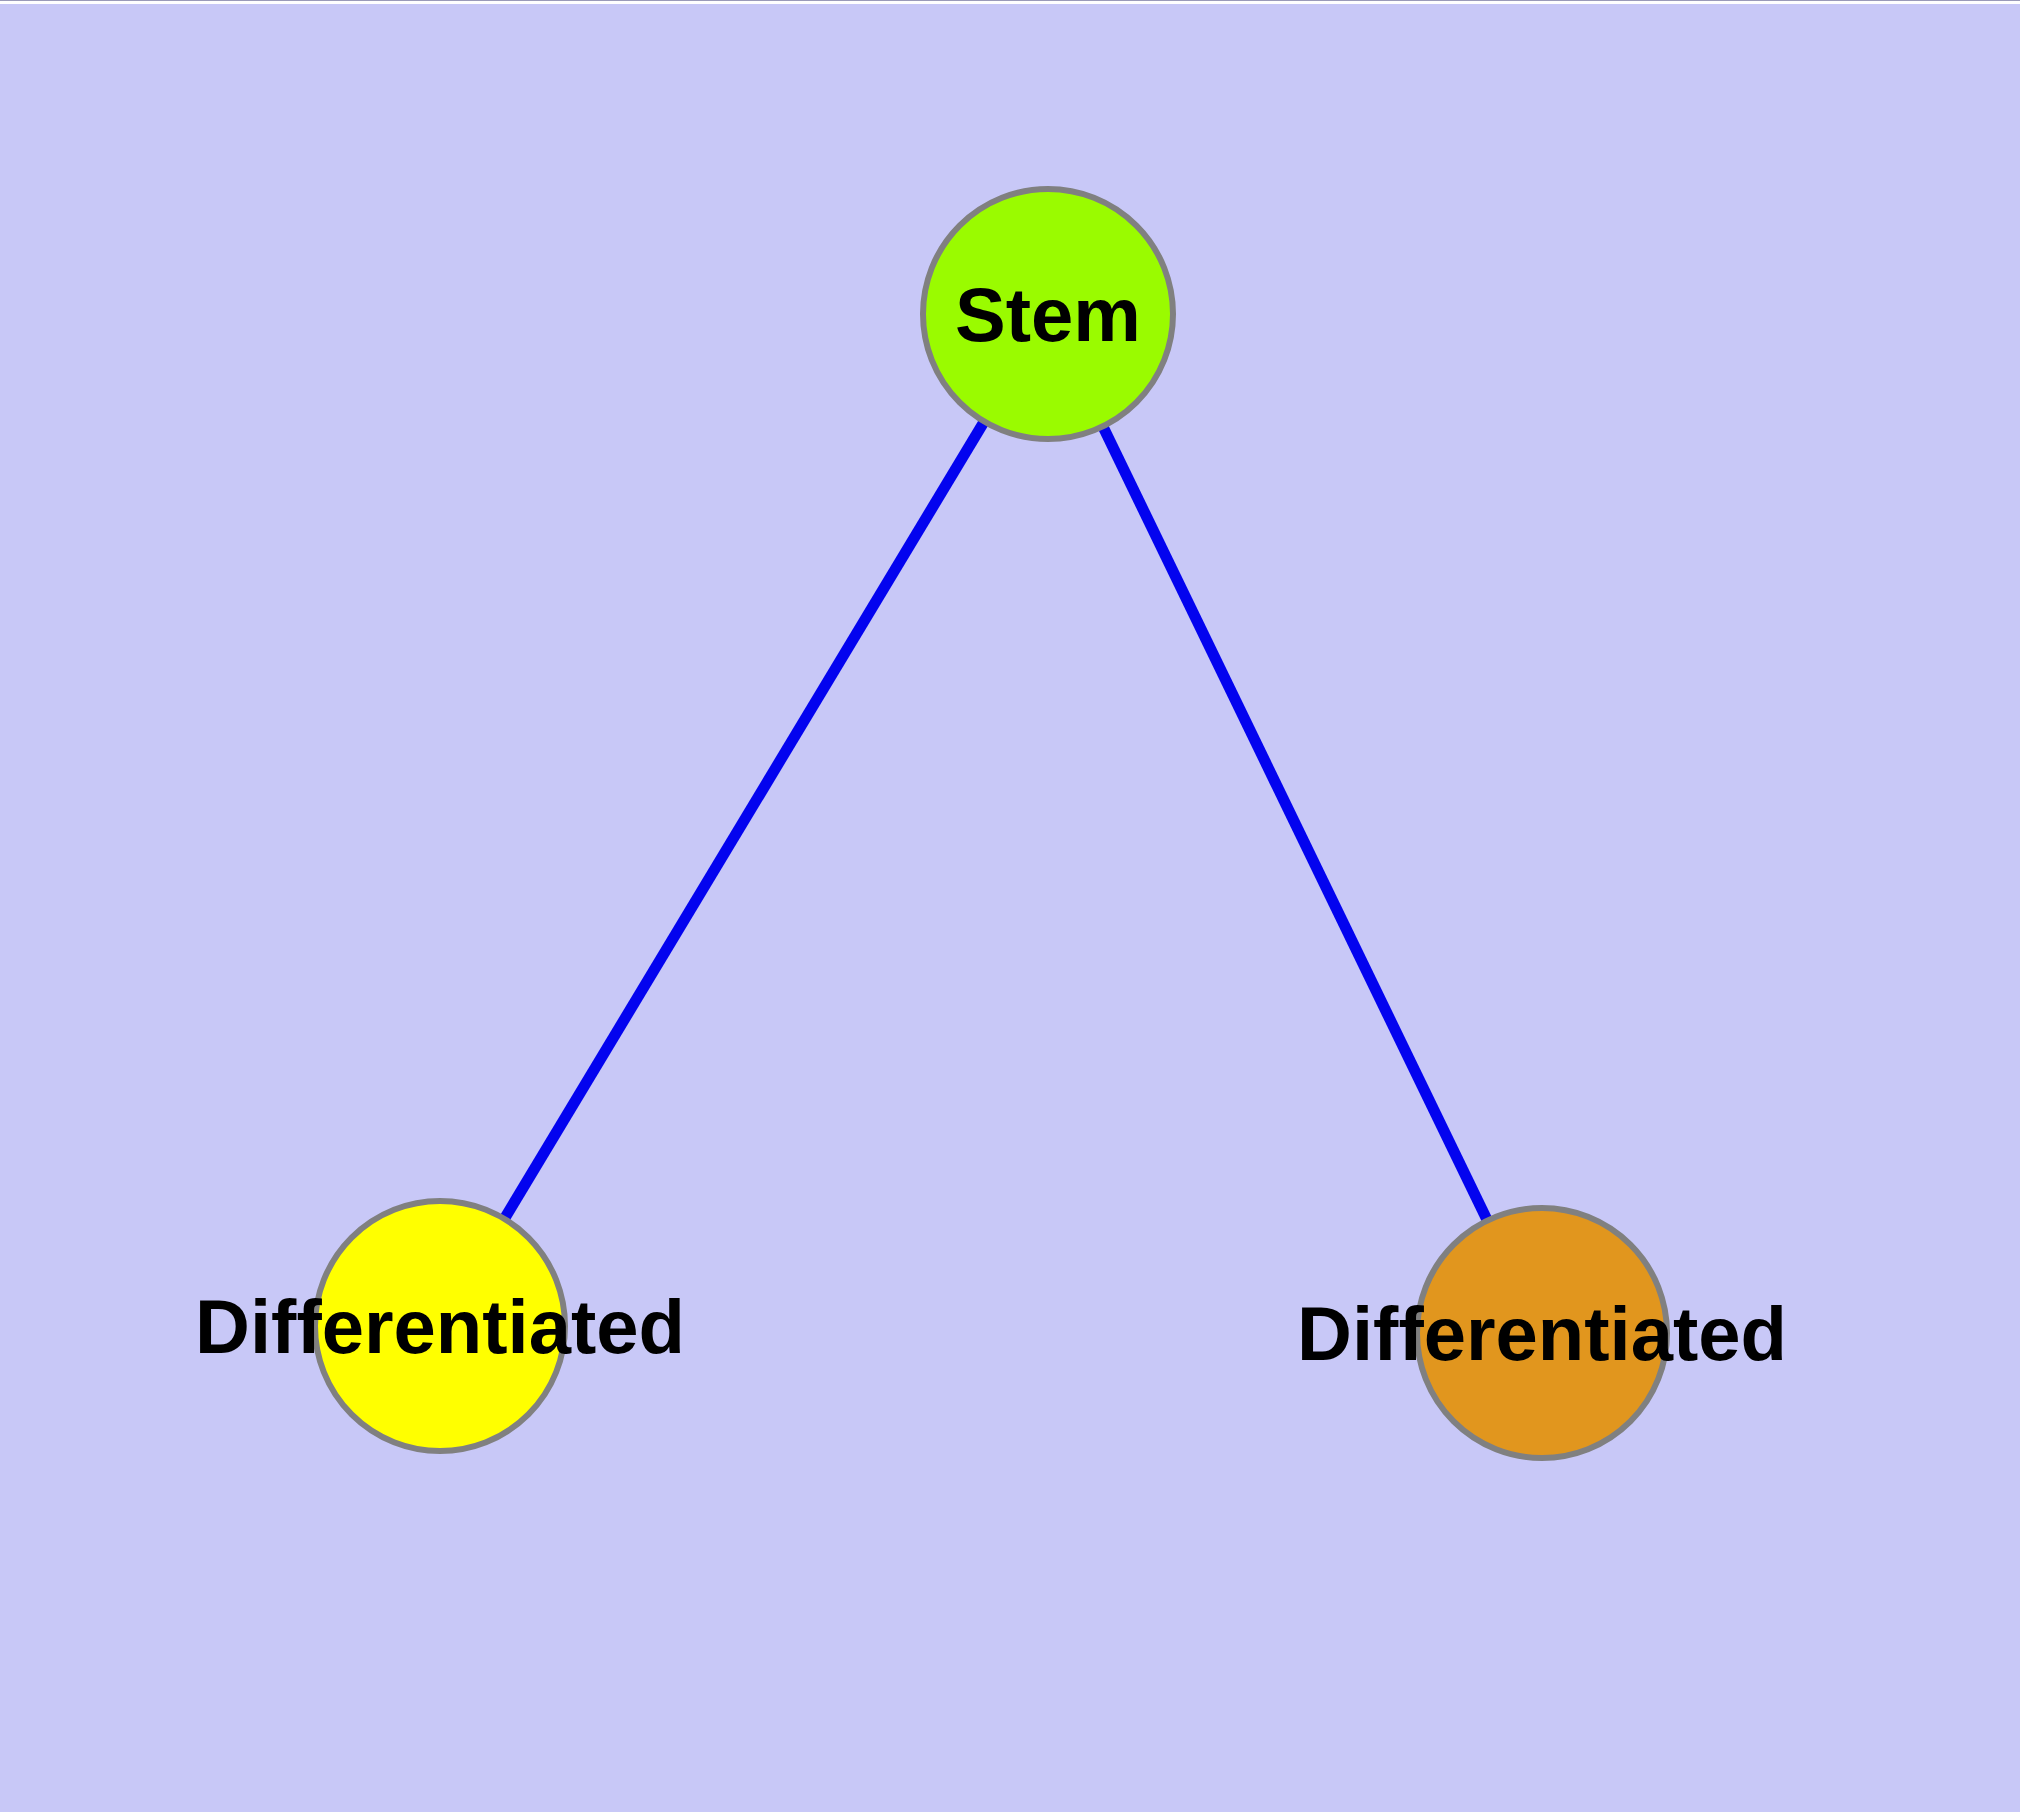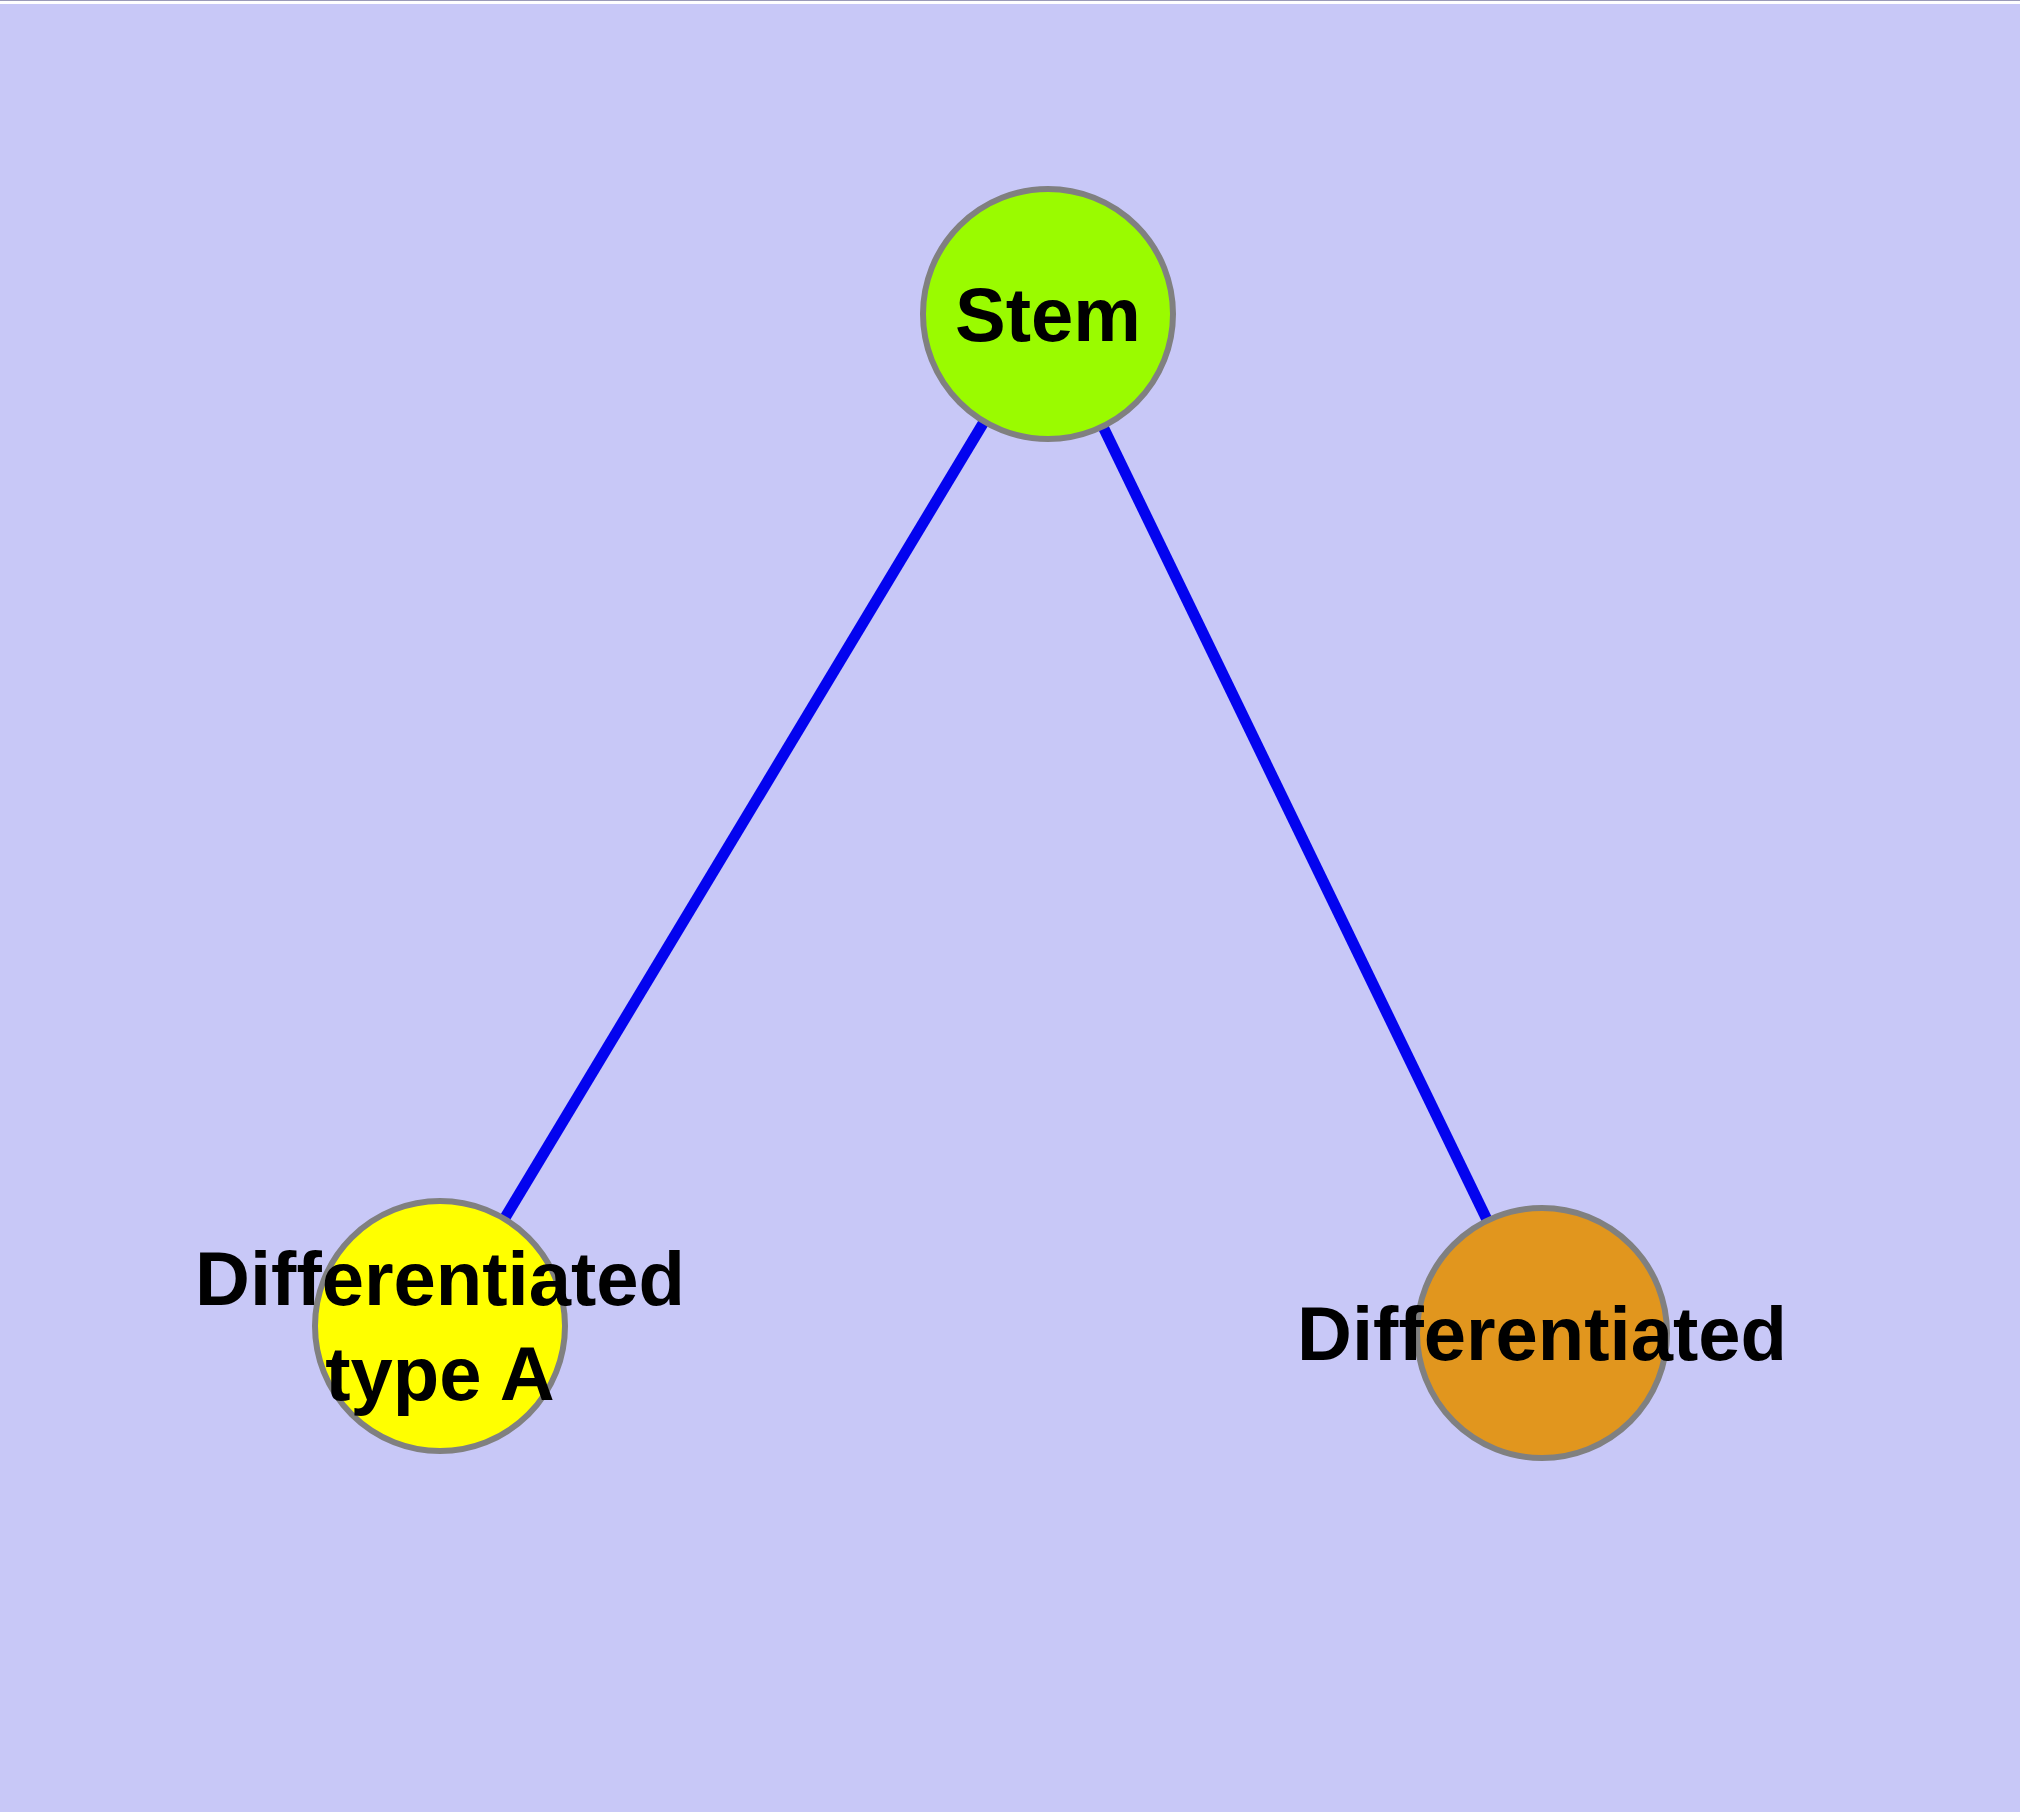"type A" span.lline { html: <span>type A</span> -> none }
